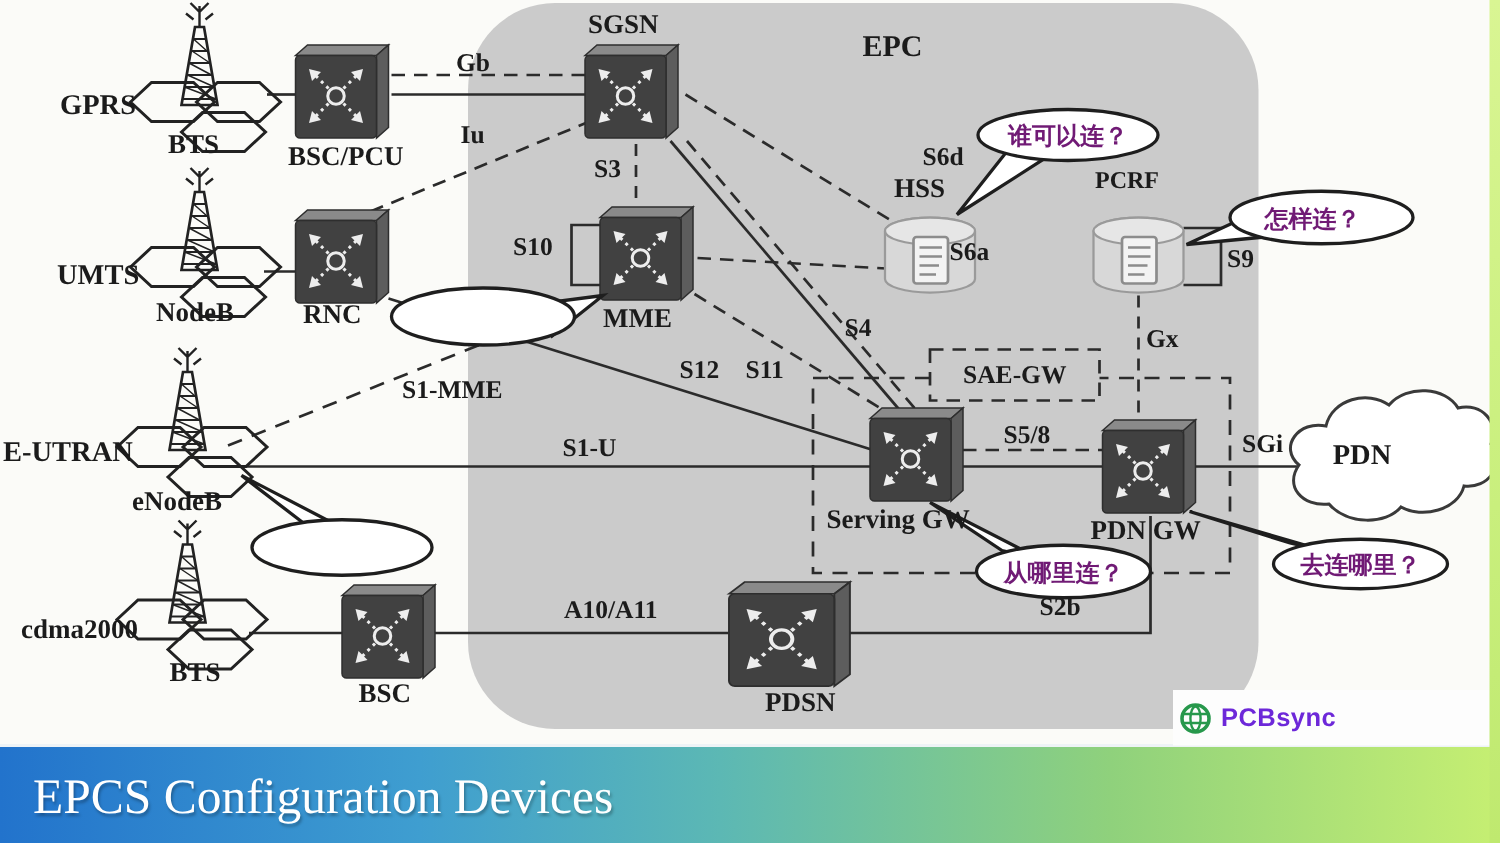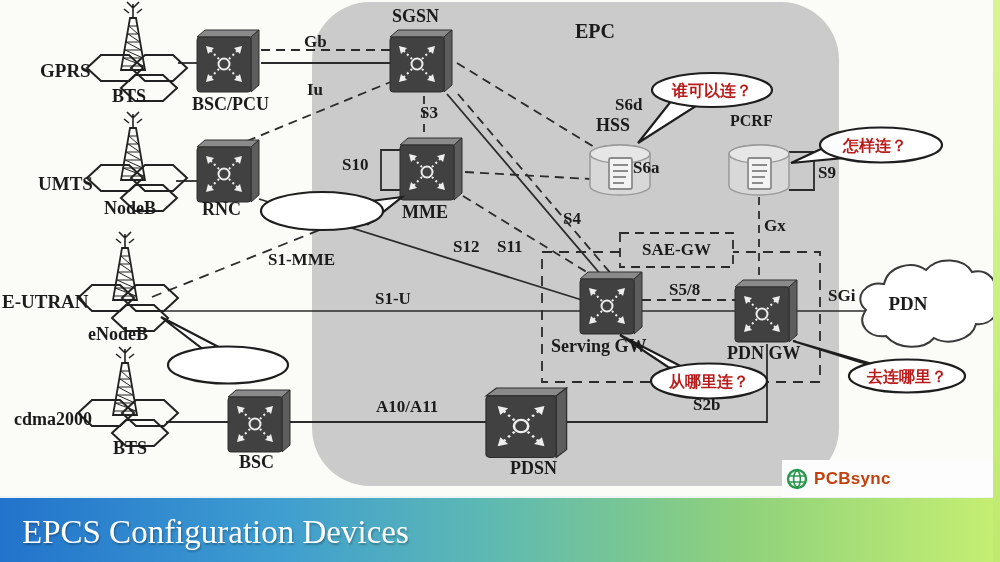"谁可以连？" .ctxt { color: #b91c1c -> #701a75 }
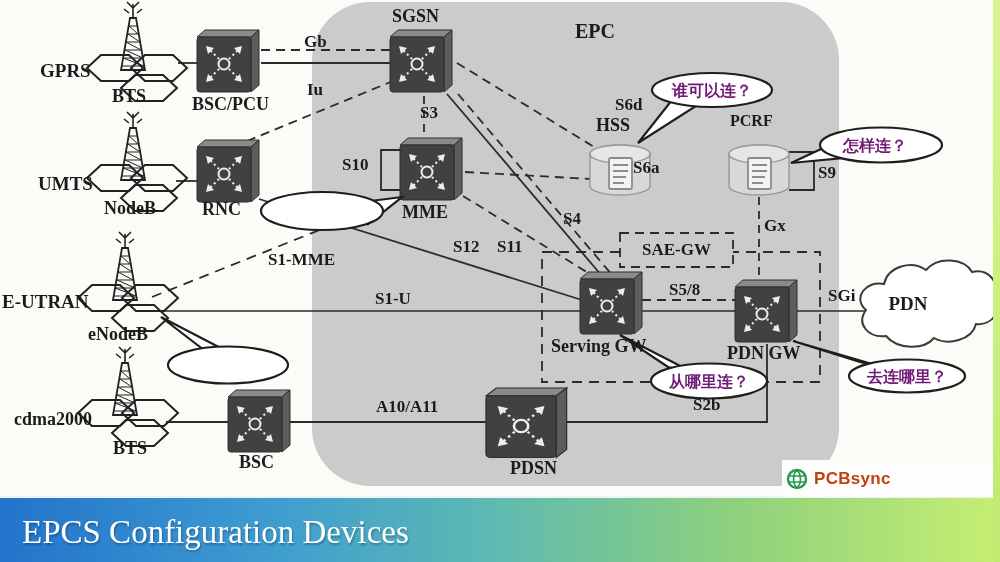"S3" div.lbl { left: 420px -> 396px }
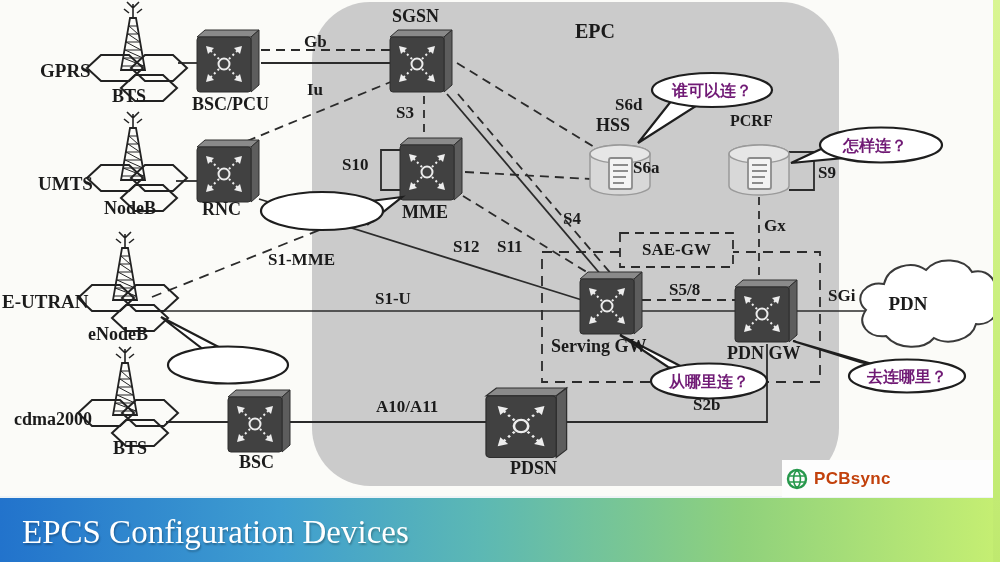"PCBsync" .logo-text { color: #c2410c -> #6d28d9 }
